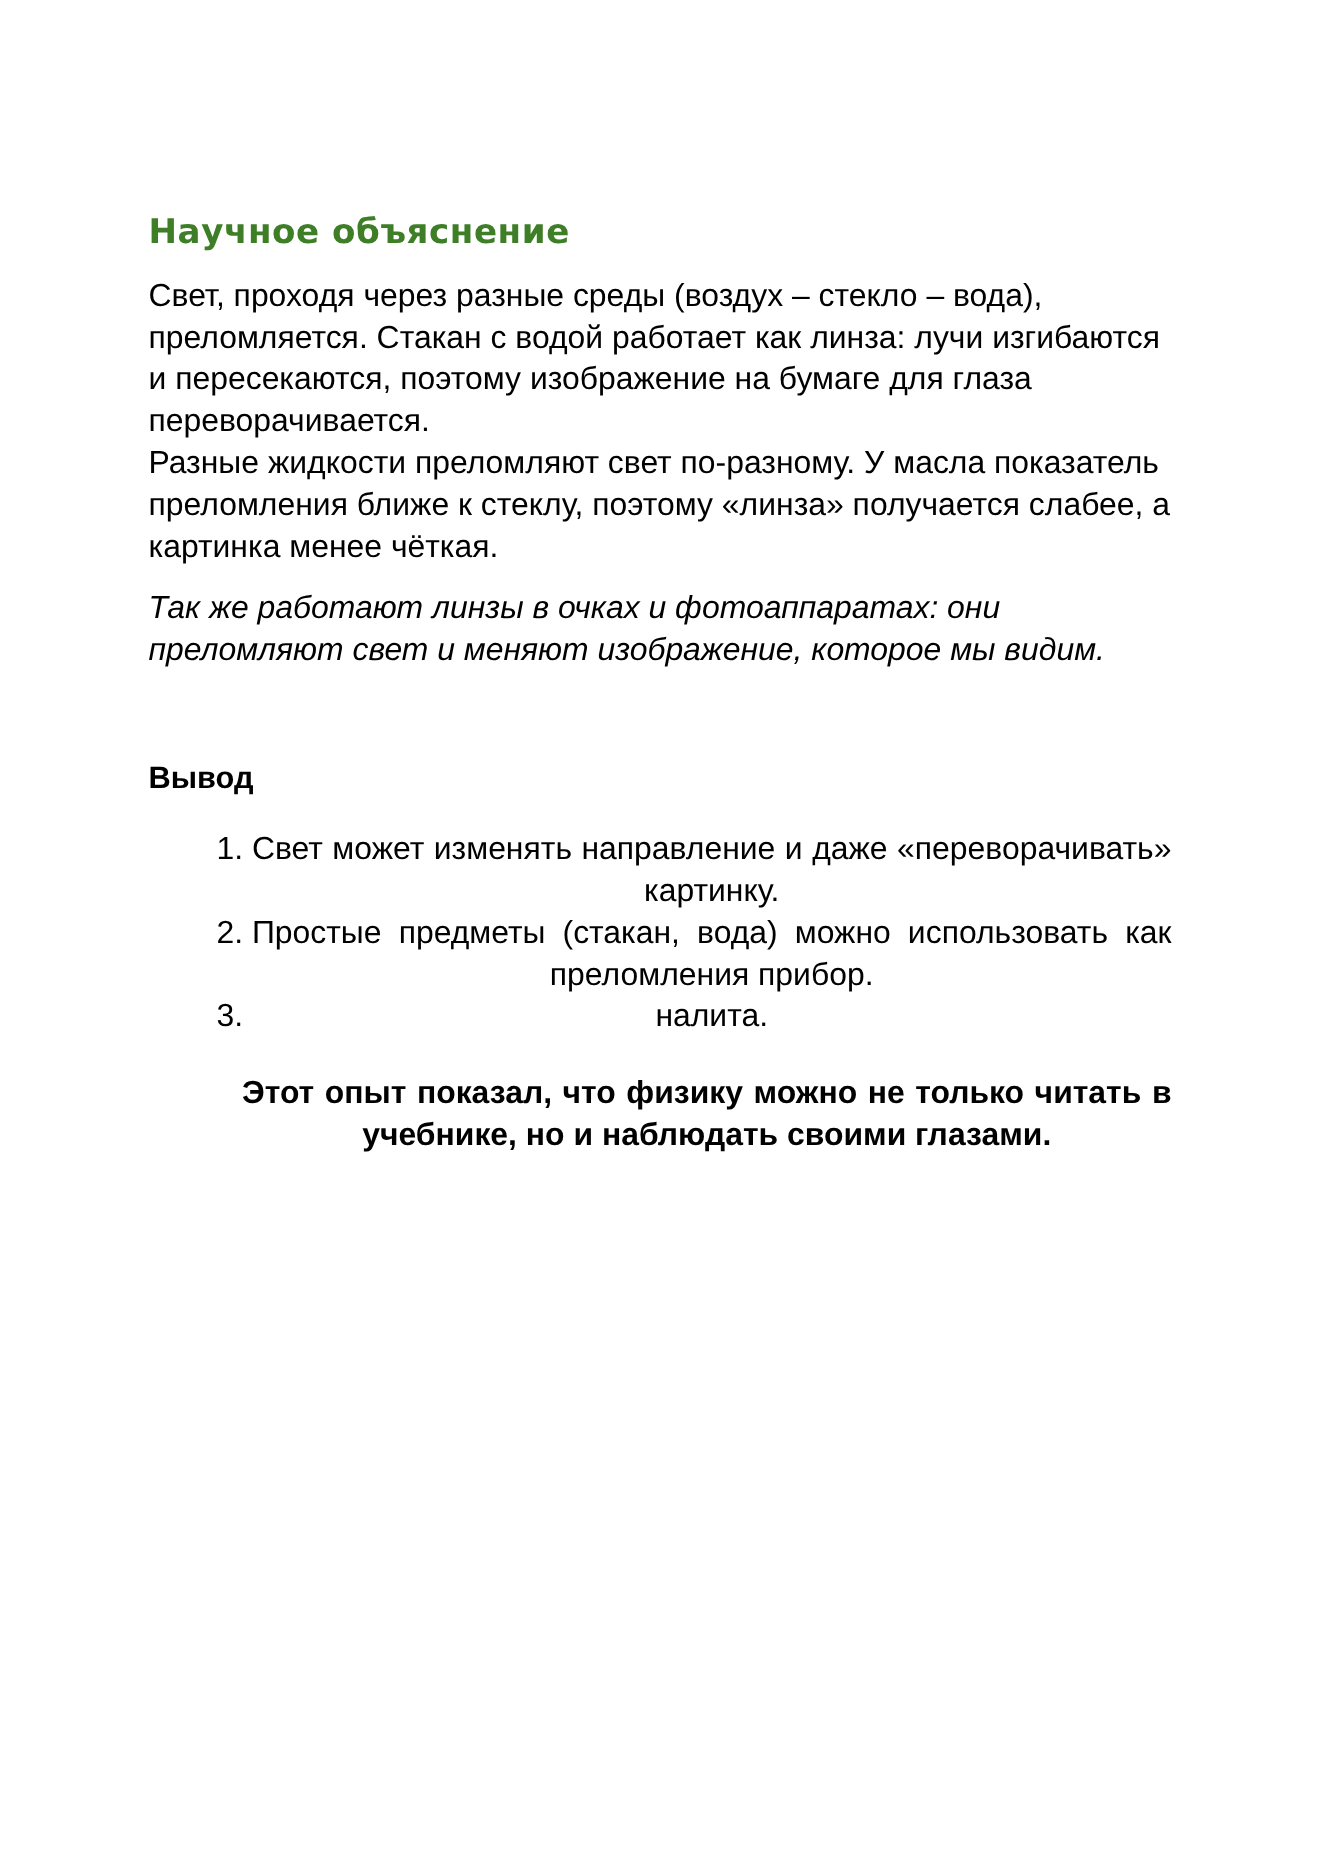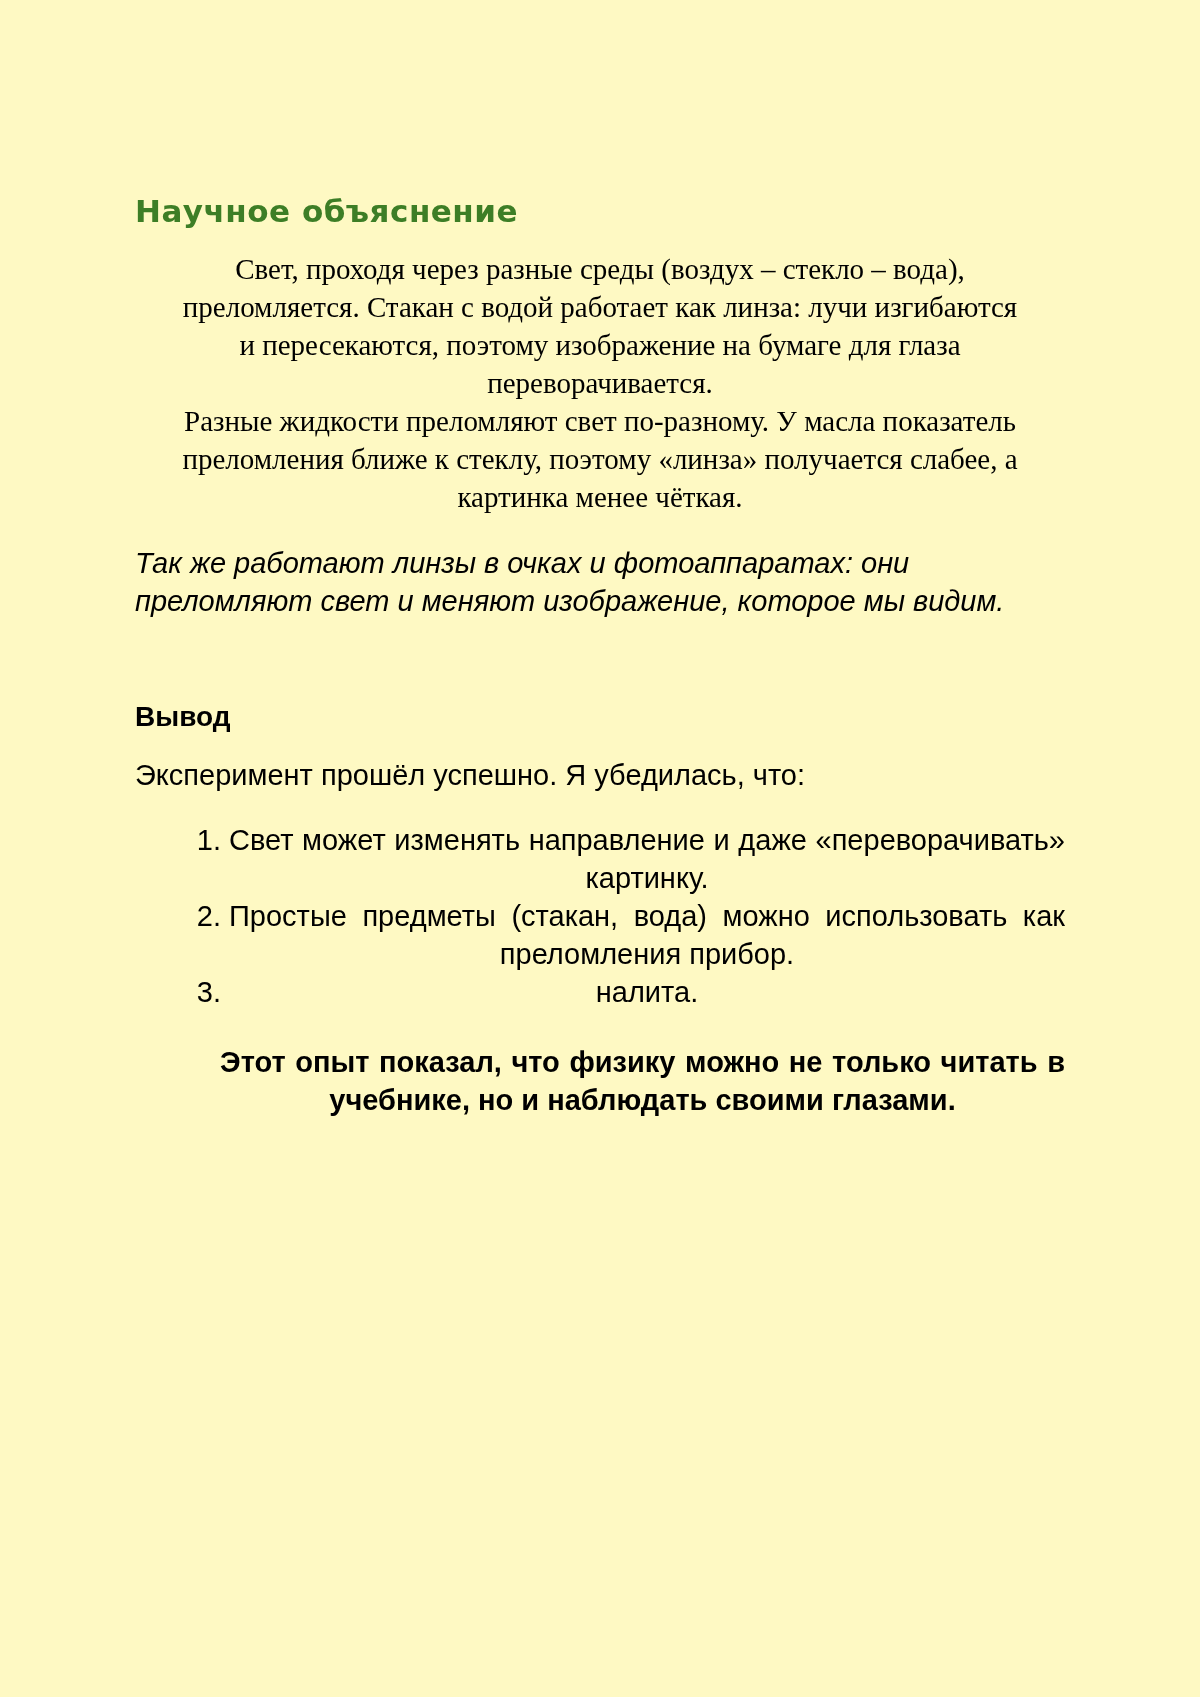"Научное объяснение" .page { background: #fef9c3 -> #ffffff }
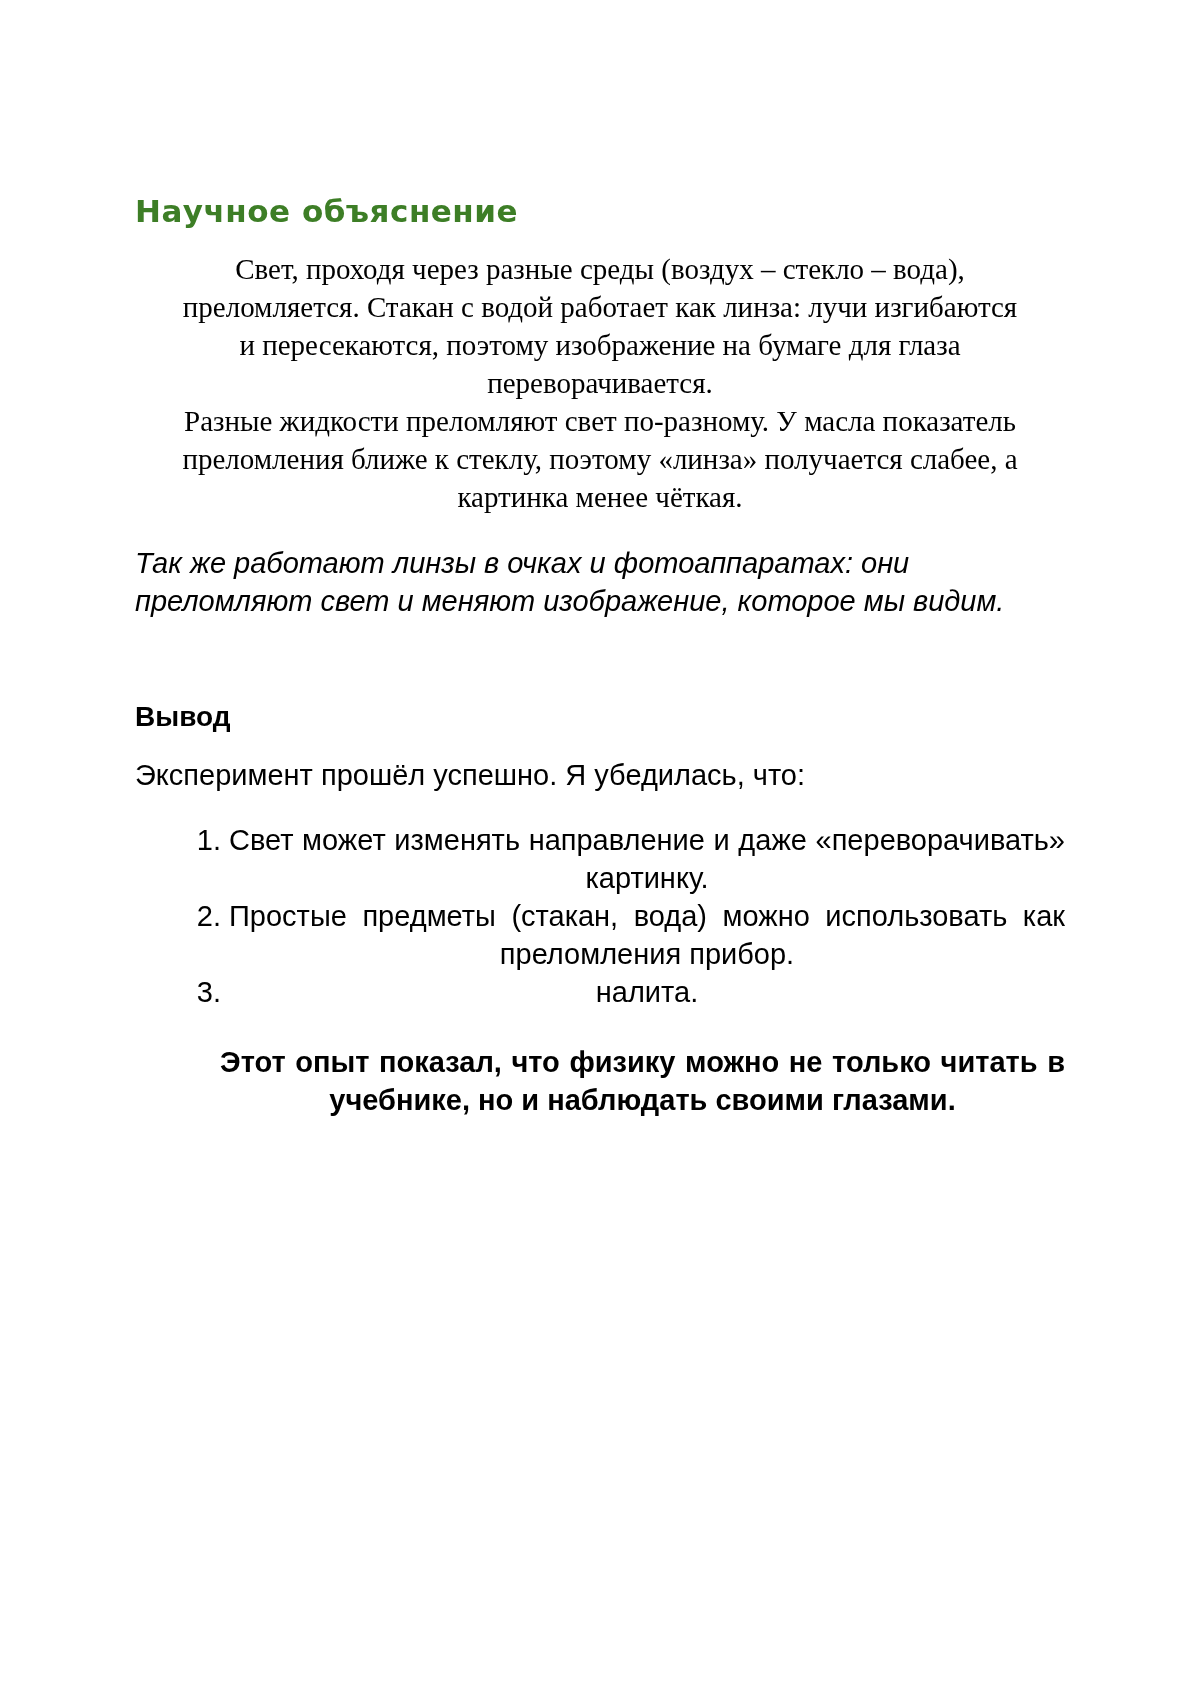"Свет, проходя через разные среды" .body-para { font-family: Liberation Serif, serif -> none; text-align: center -> left }
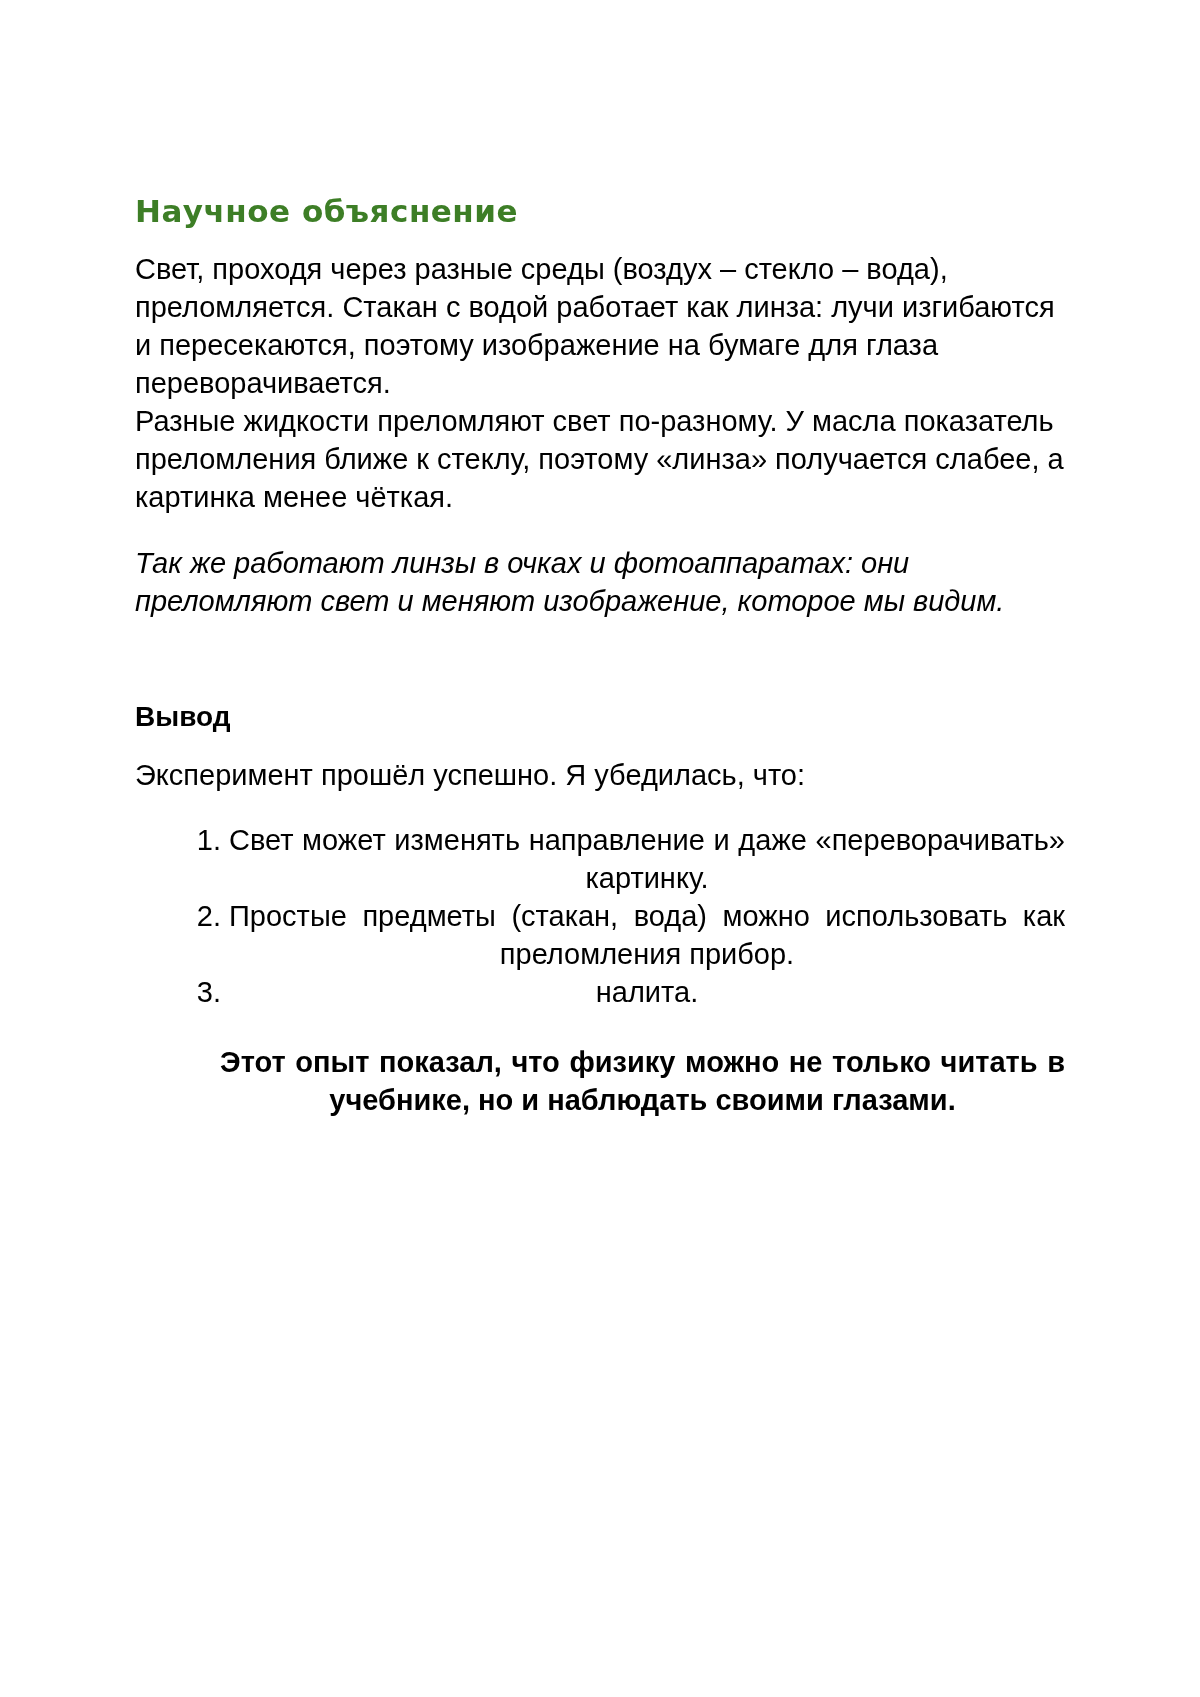"Так же работают линзы в" .italic-para { margin: 28px 0 0 0 -> 18px 0 0 0 }
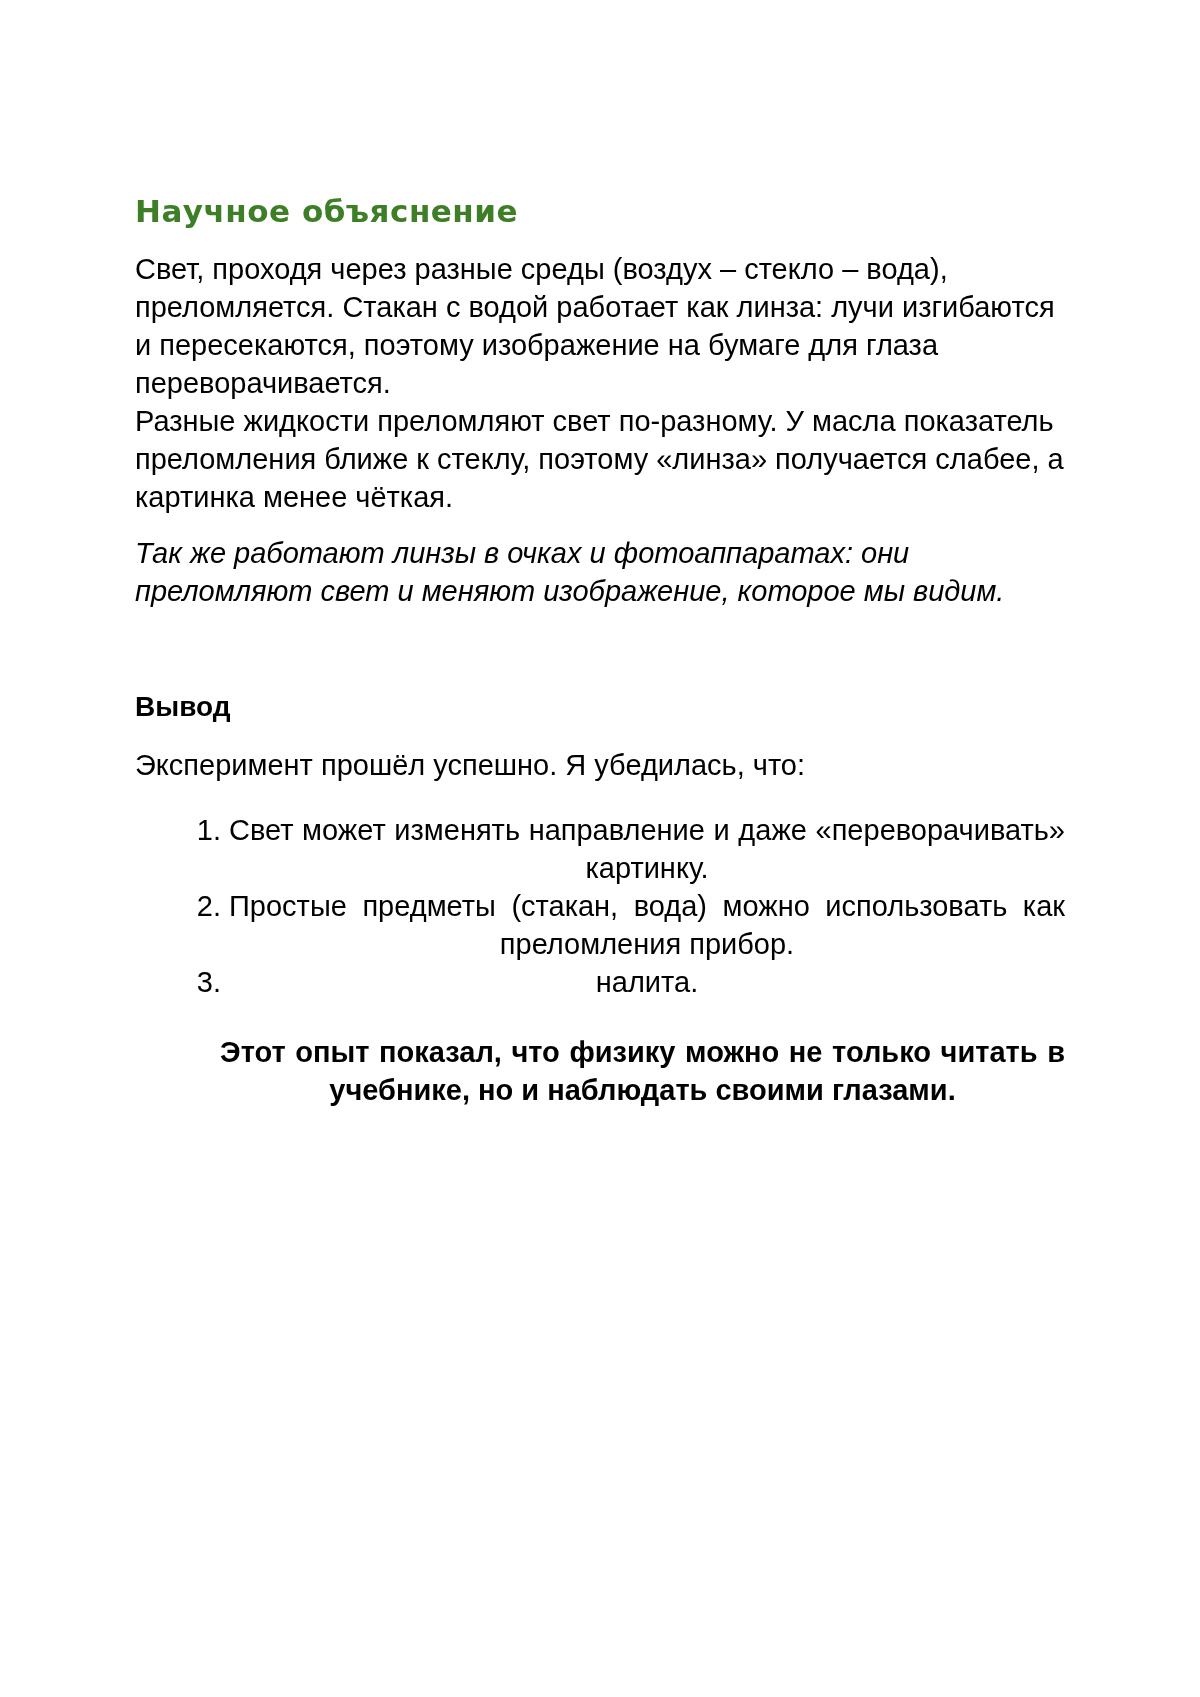"Эксперимент прошёл успешно. Я убедилась," p.lead-line { html: <p>Эксперимент прошёл успешно. Я убедилась, что:</p> -> none }
